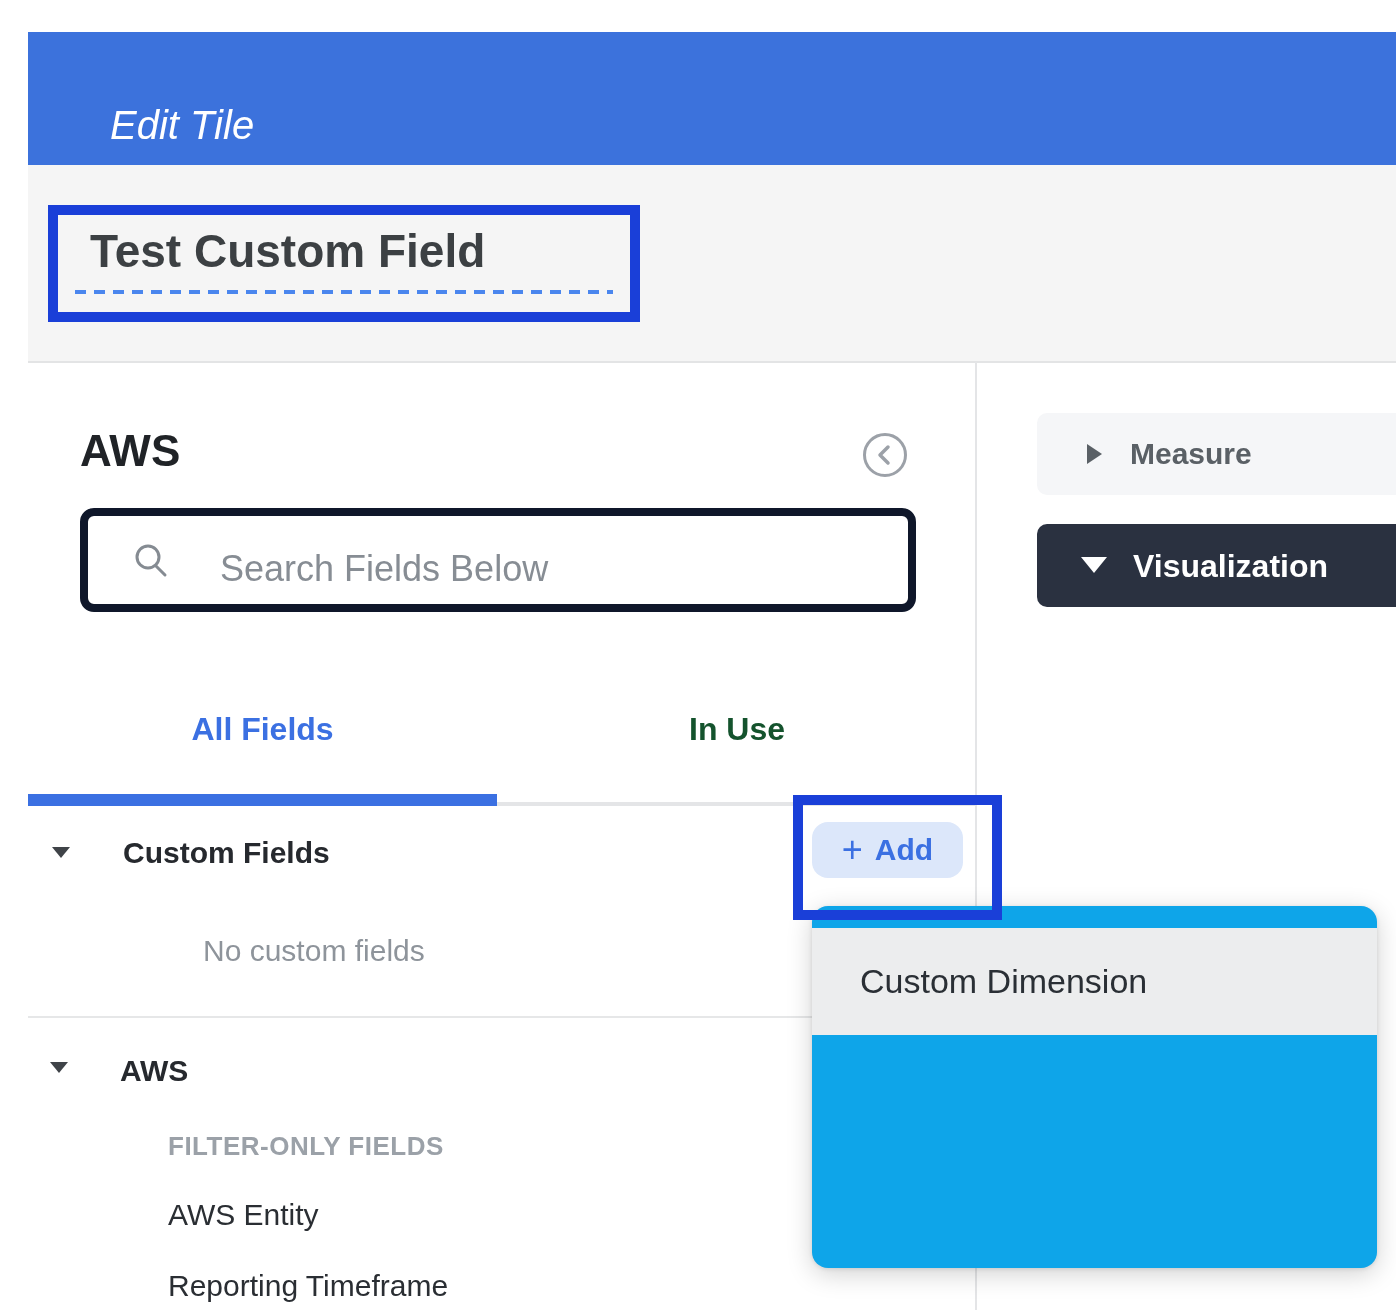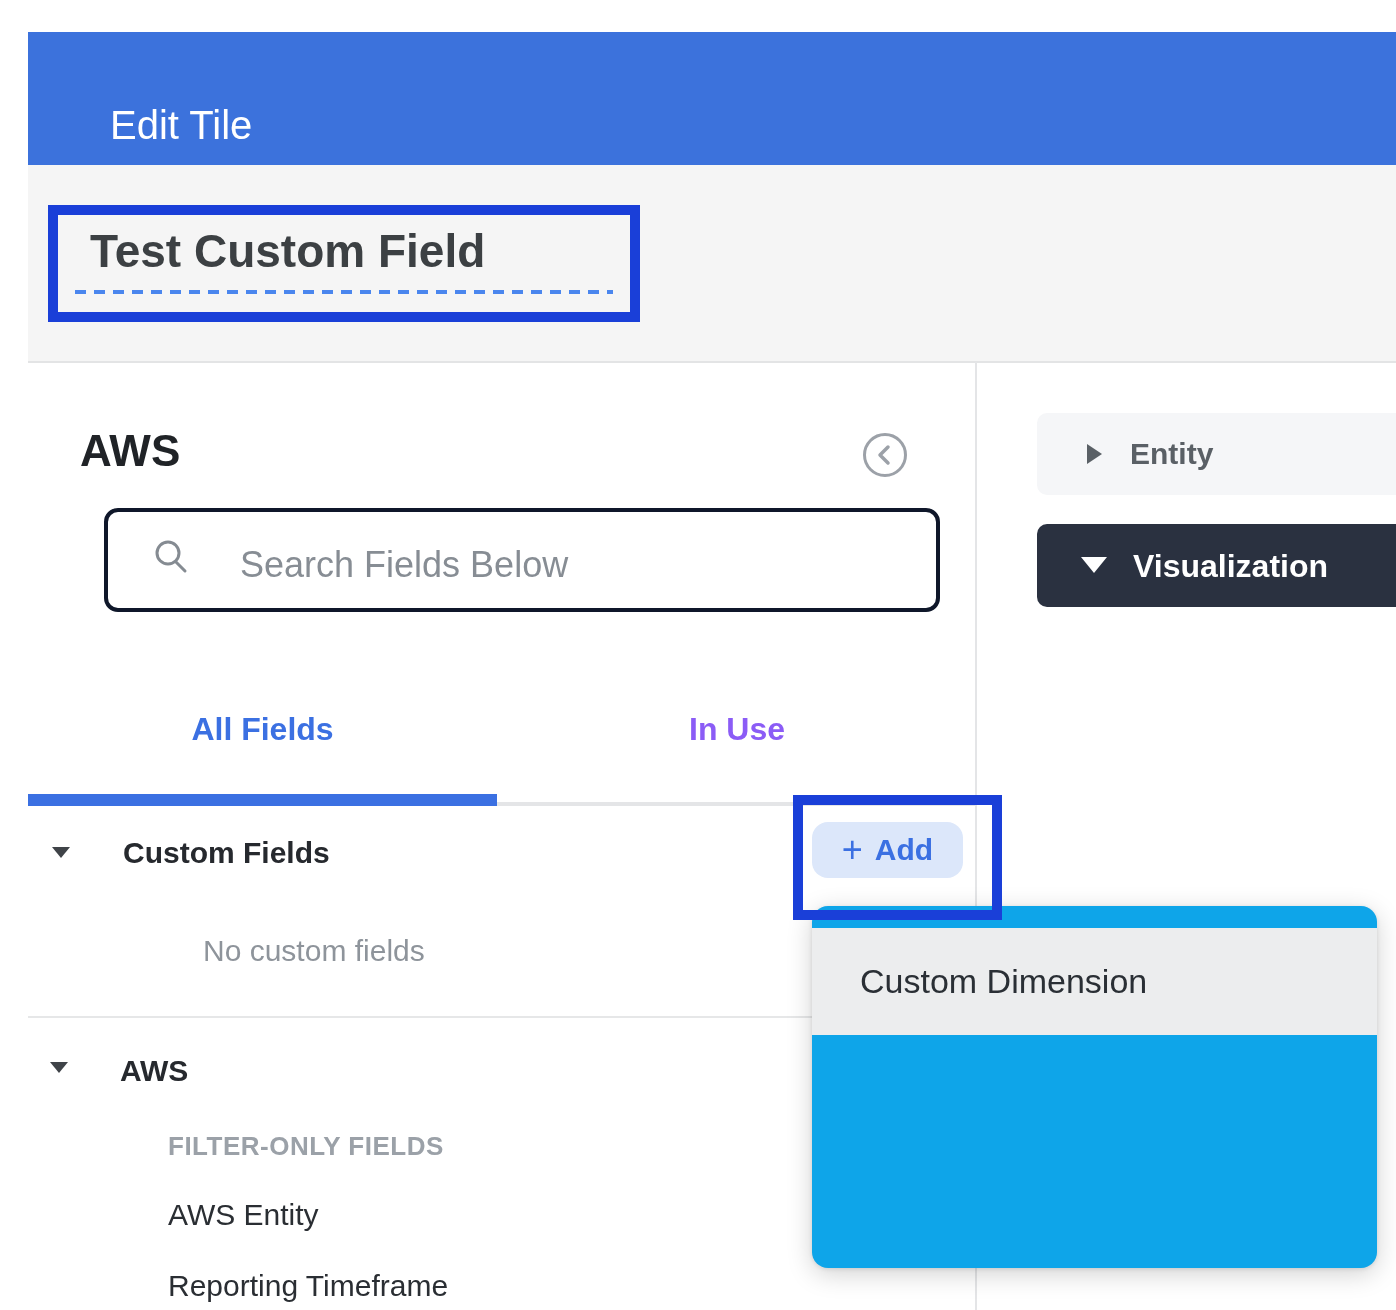"Edit Tile" .modal-header { font-style: none -> italic }
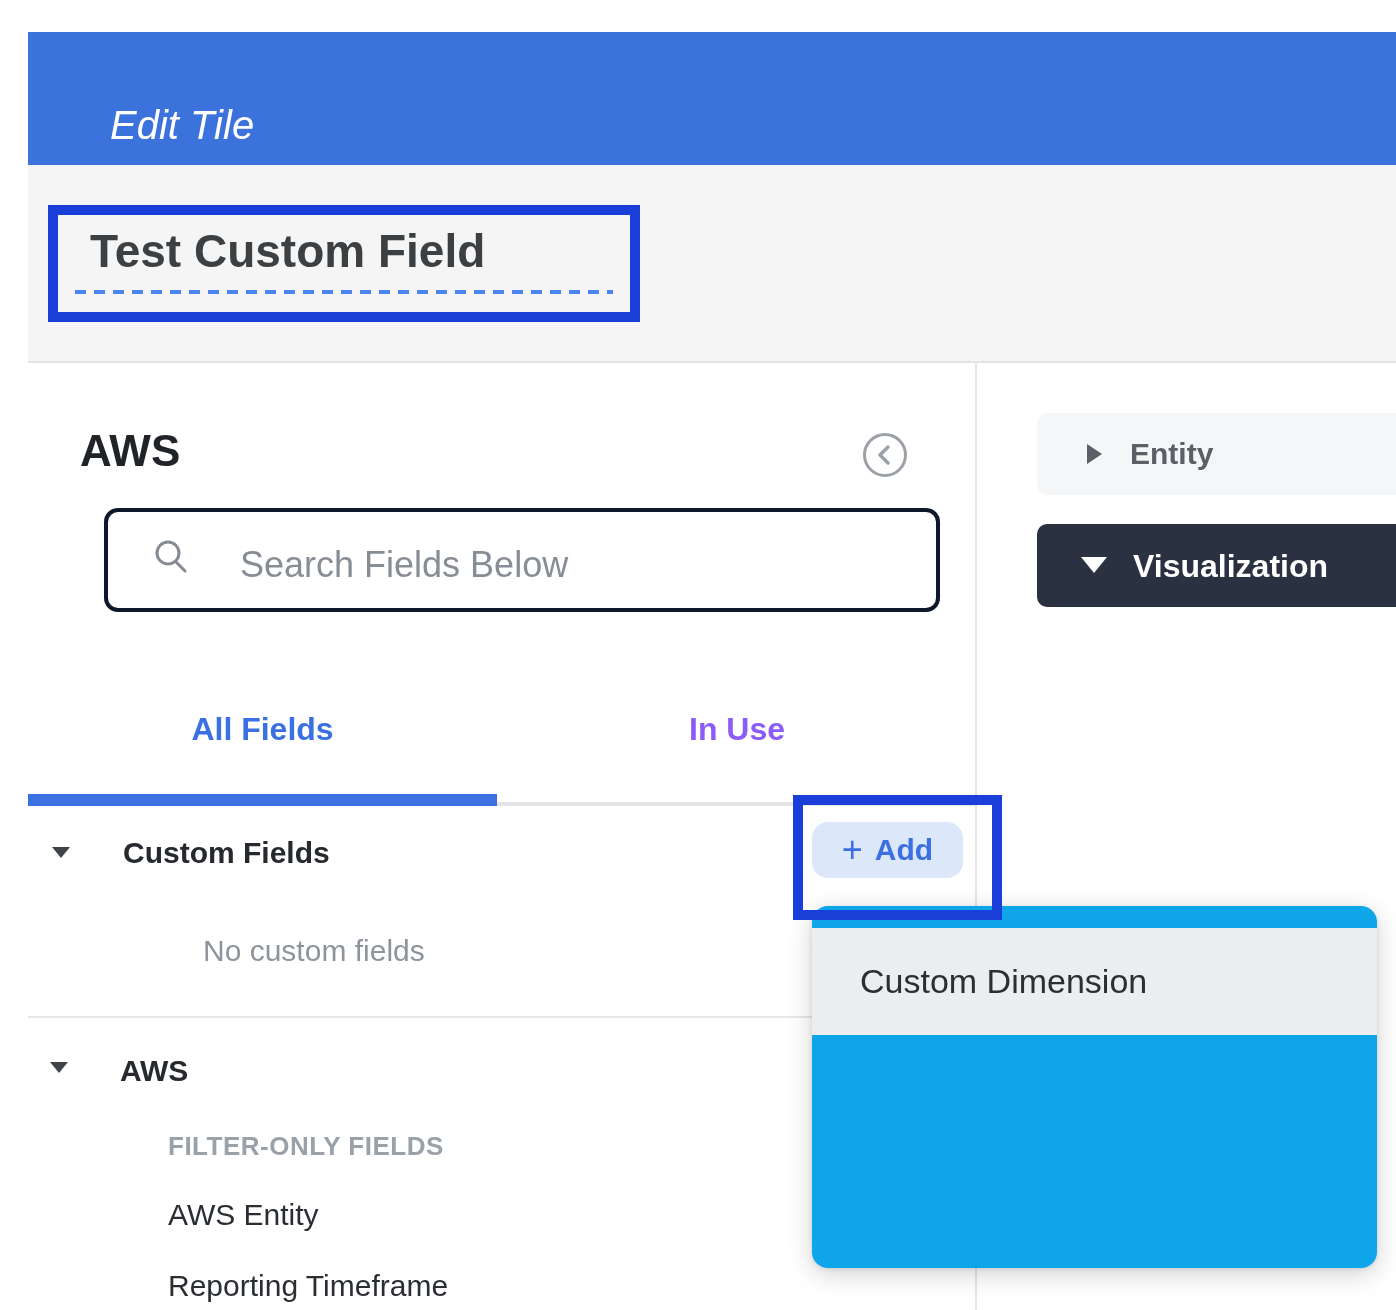"Entity" div.abs { text: Entity -> Measure }
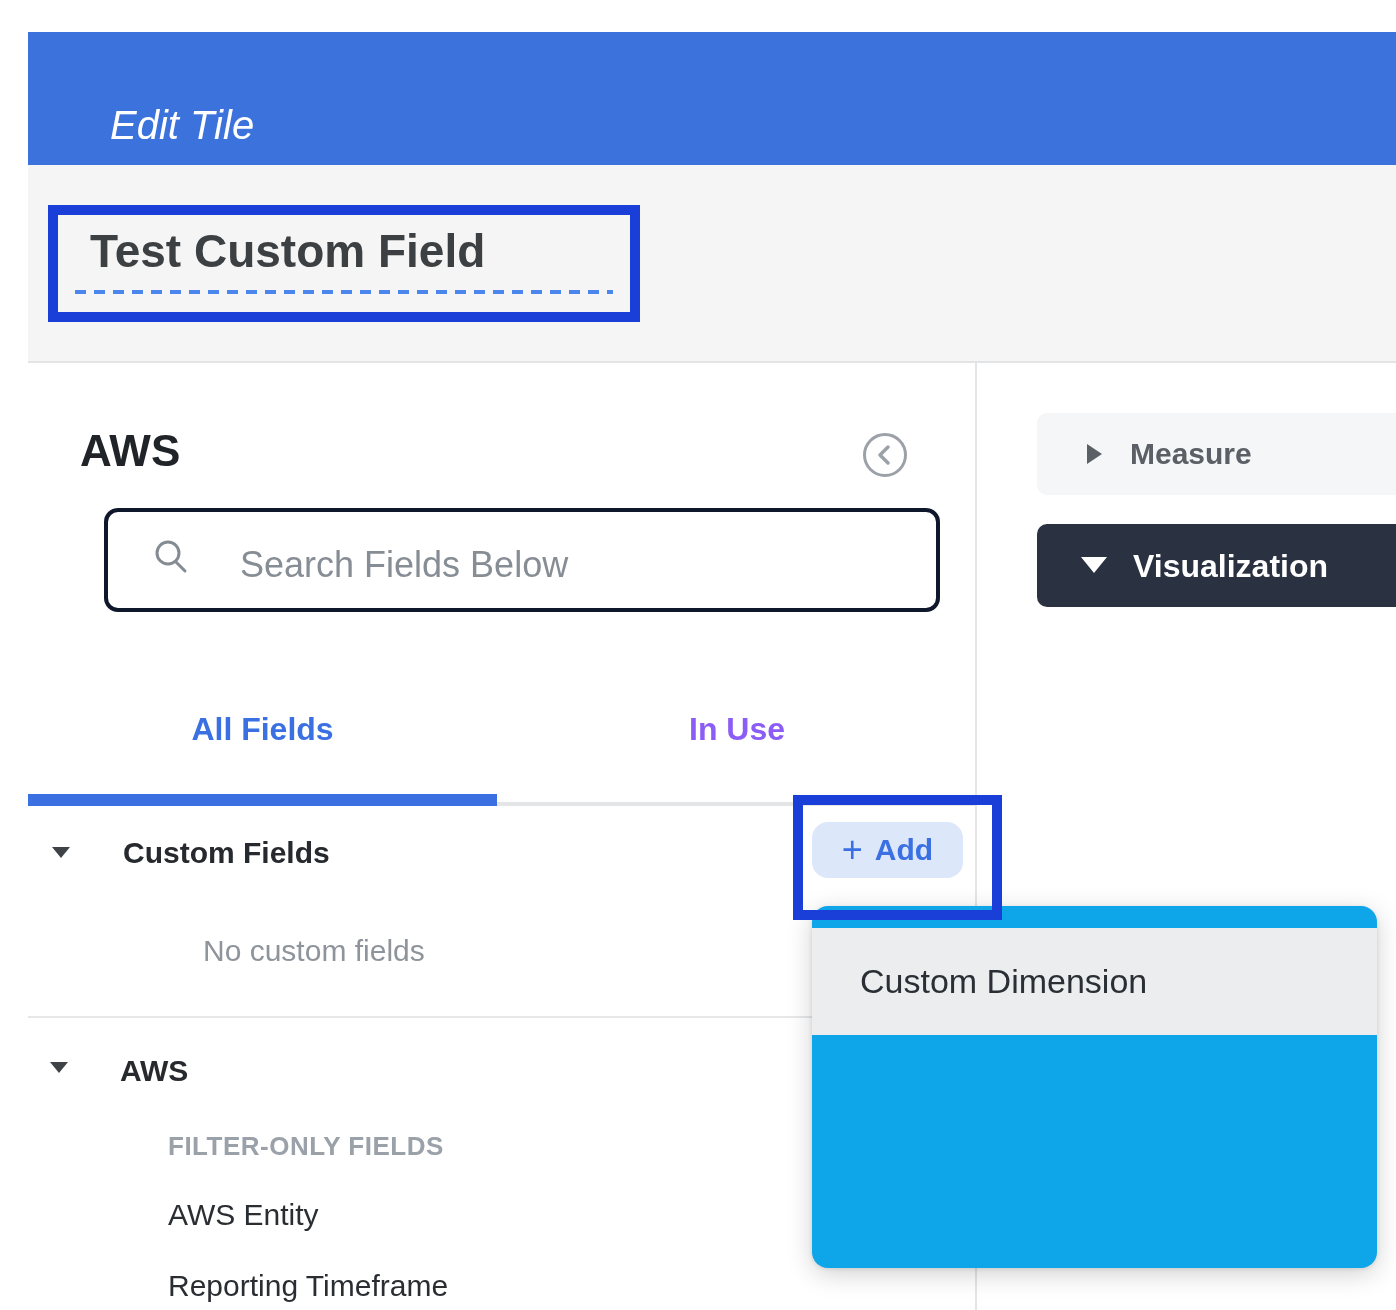"Search Fields Below" .search-box { border: 4px solid #0f172a -> 8px solid #0f172a; margin-left: 24px -> none }
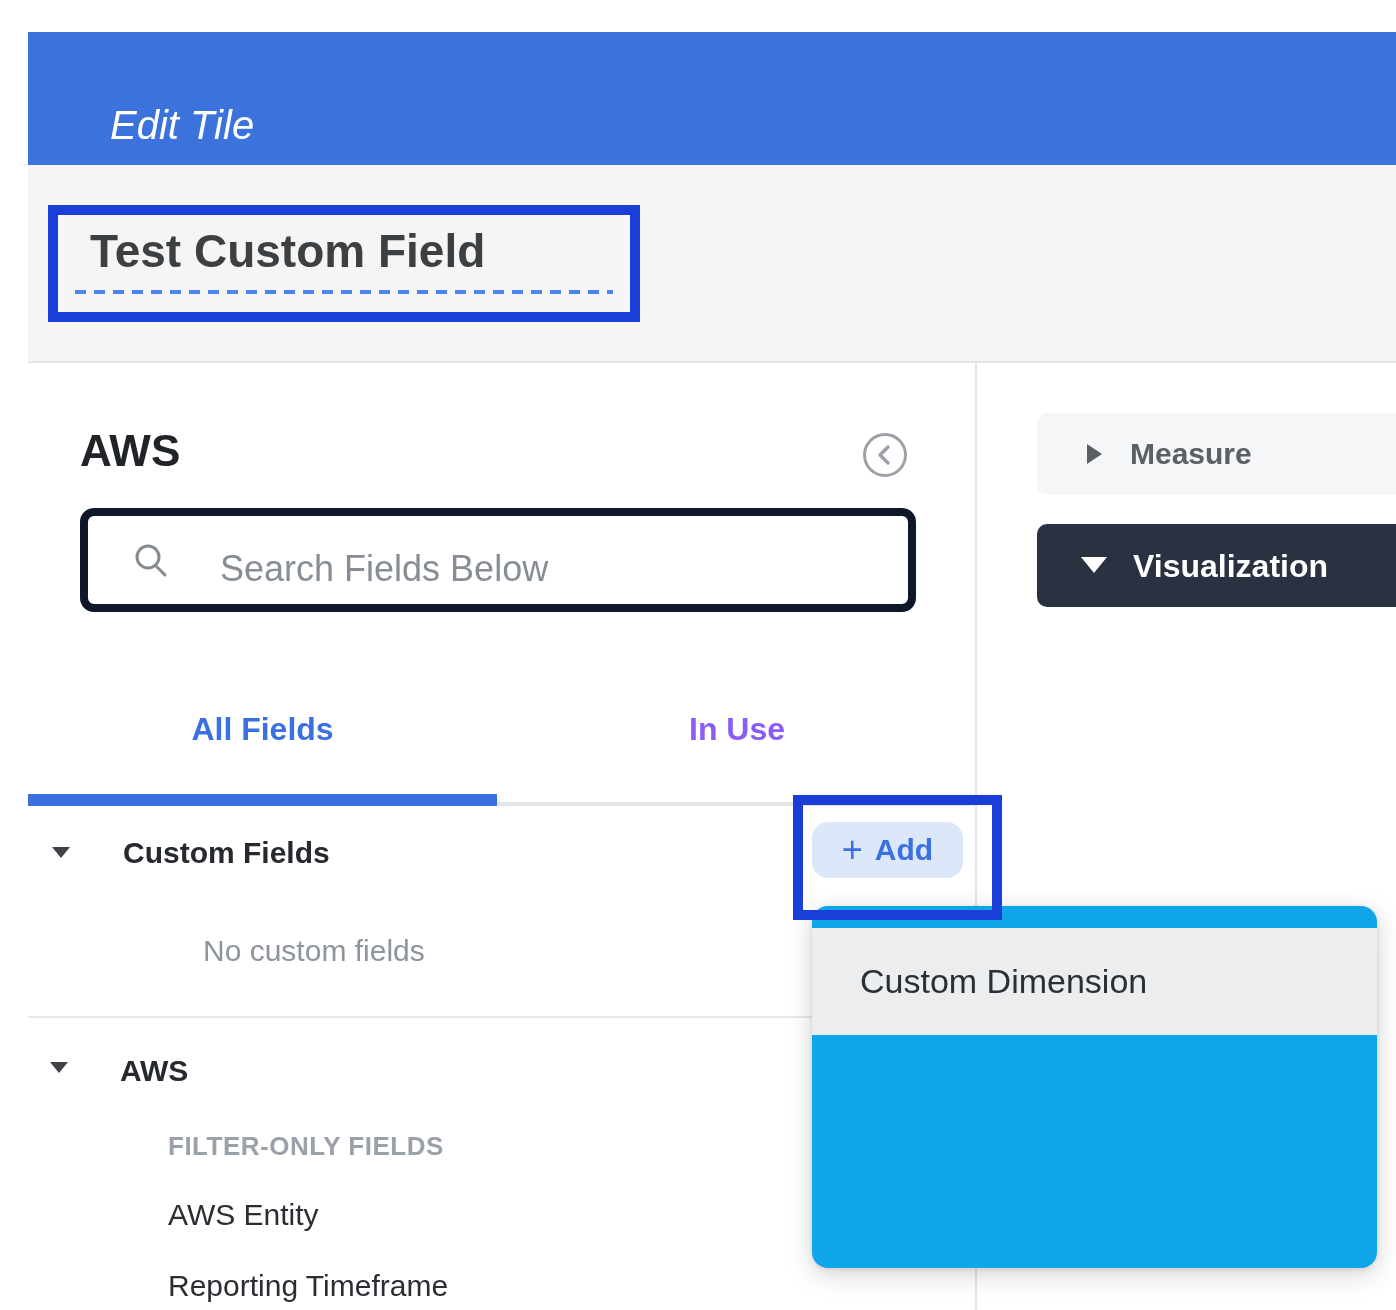"In Use" .tab-inuse { color: #8b5cf6 -> #14532d }
